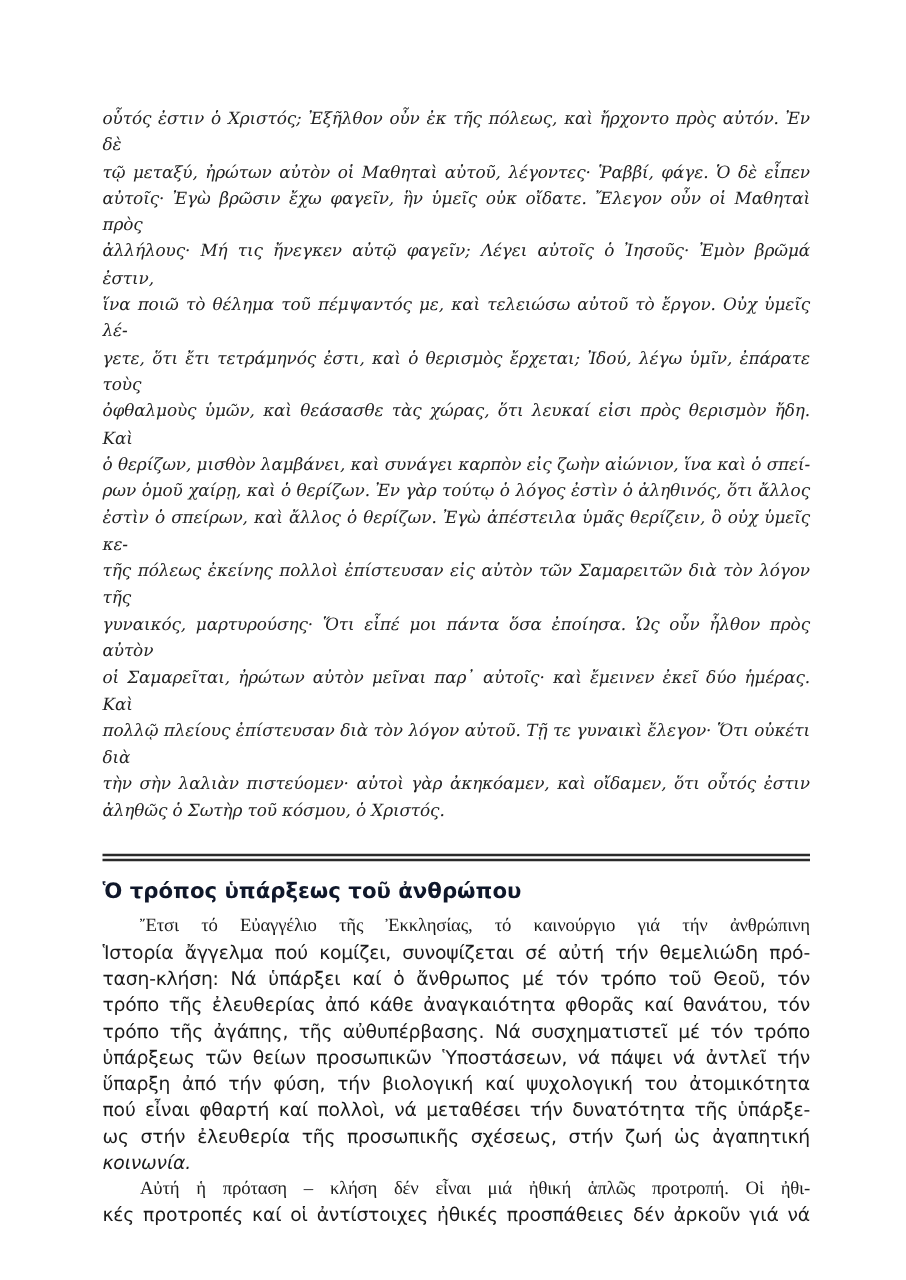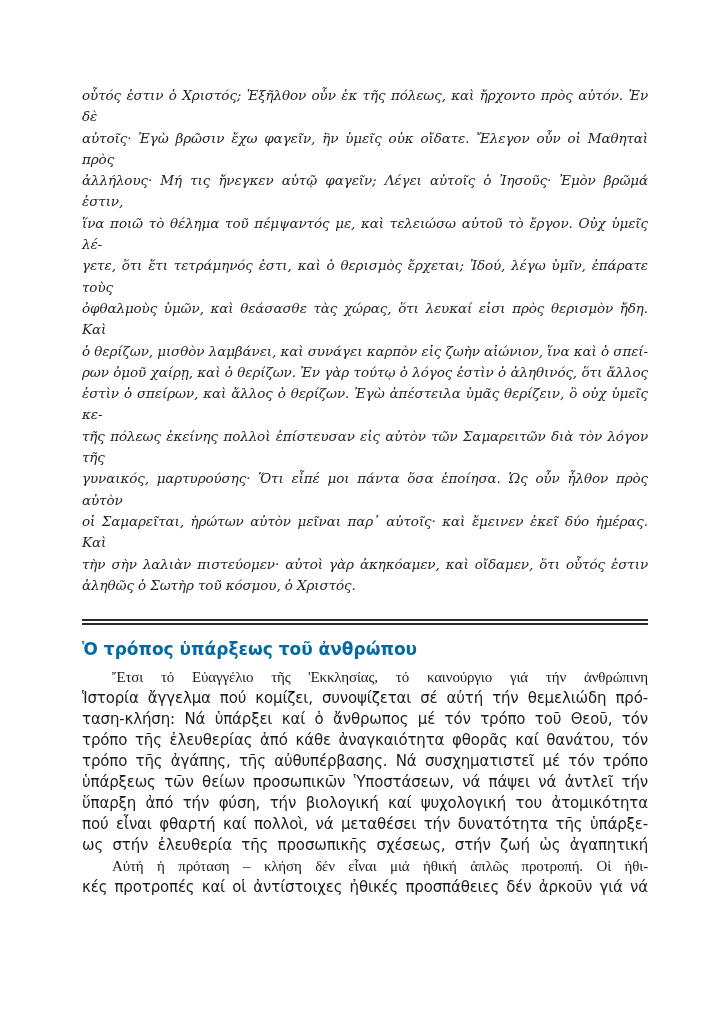"τῷ μεταξύ, ἠρώτων αὐτὸν οἱ" div.line { html: none -> <div>τῷ μεταξύ, ἠρώτων αὐτὸν οἱ Μαθηταὶ αὐτοῦ, λέγοντες· Ῥαββί, φάγε. Ὁ δὲ εἶπεν</div> }
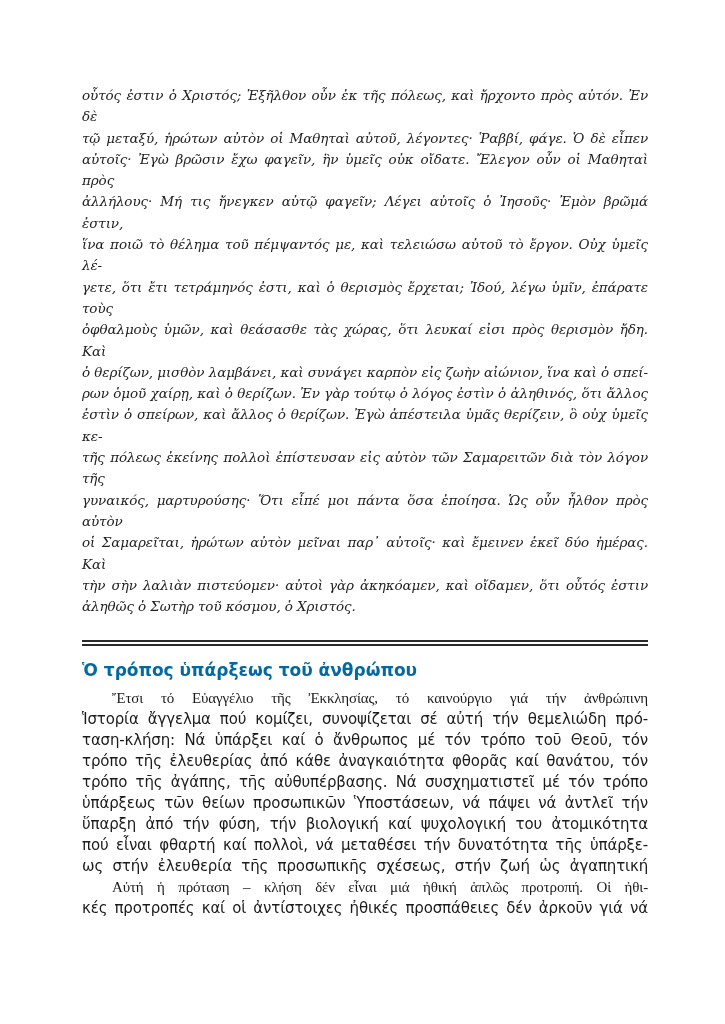"πολλῷ πλείους ἐπίστευσαν διὰ τὸν" div.line { html: none -> <div>πολλῷ πλείους ἐπίστευσαν διὰ τὸν λόγον αὐτοῦ. Τῇ τε γυναικὶ ἔλεγον· Ὅτι οὐκέτι διὰ</div> }
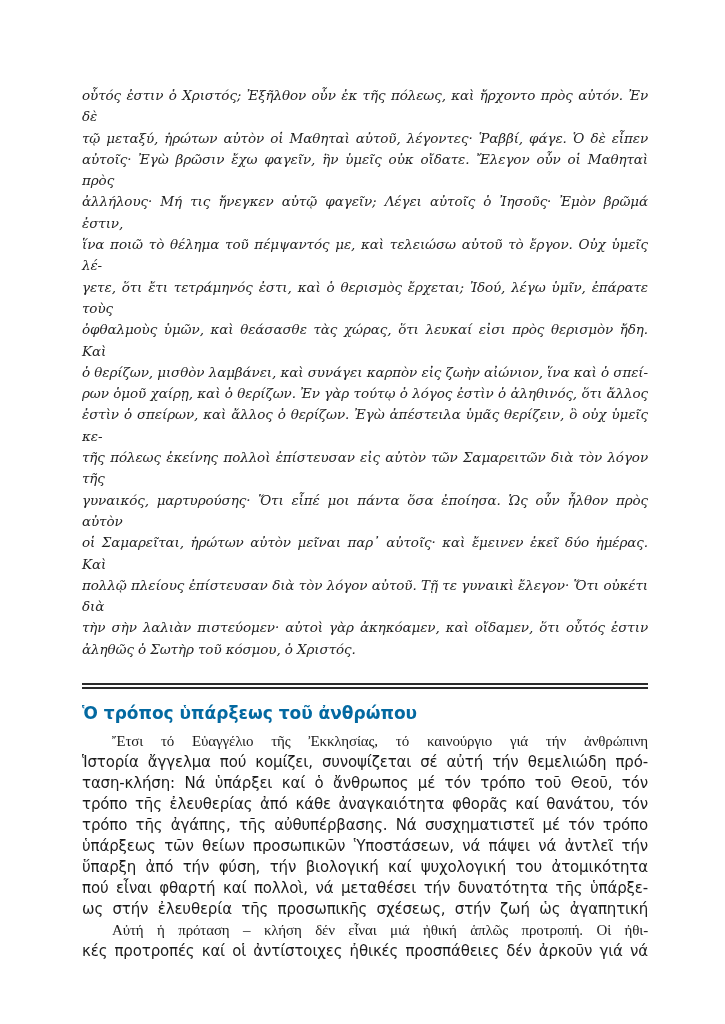"Ὁ τρόπος ὑπάρξεως τοῦ ἀνθρώπου" .heading { color: #0369a1 -> #0f172a }
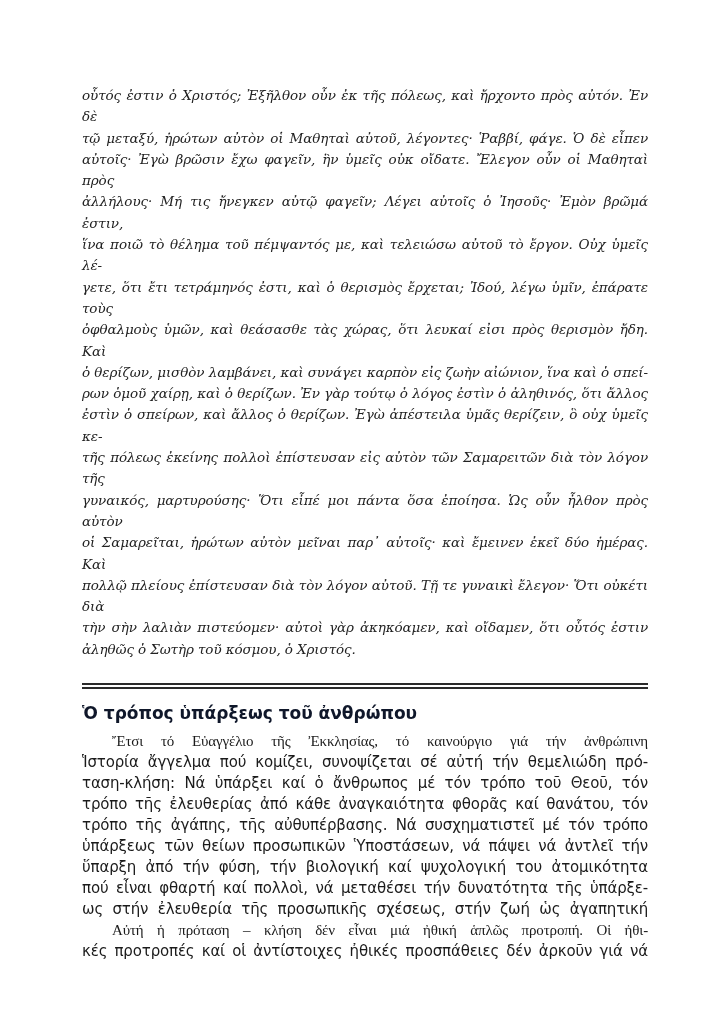"κοινωνία." div.line { html: none -> <div>κοινωνία.</div> }
